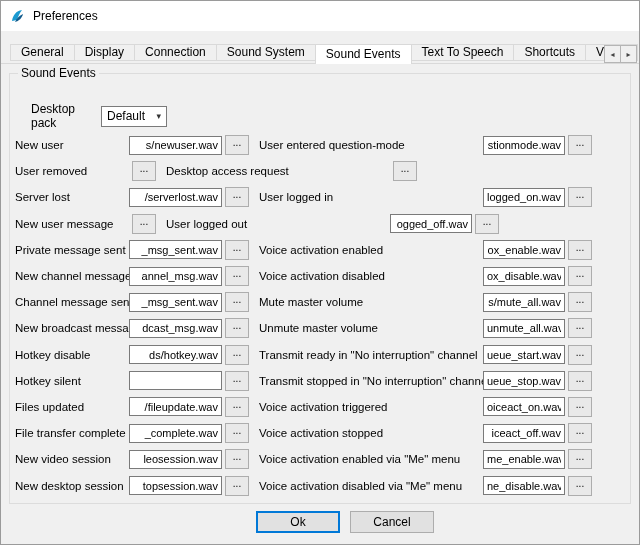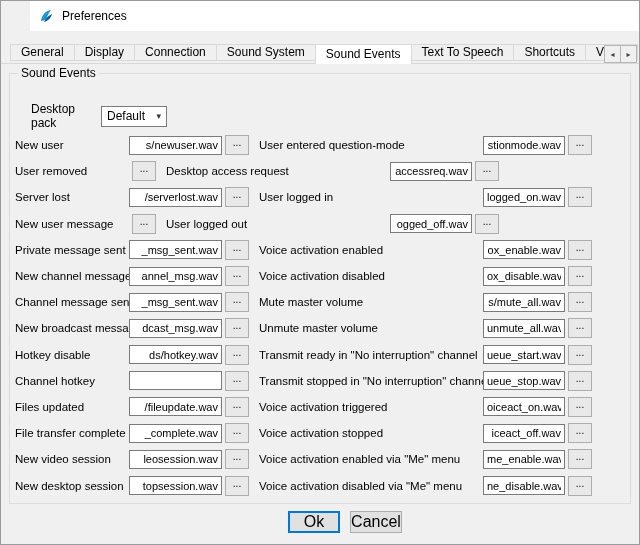"Preferences" .titlebar { margin-left: 29px -> none }
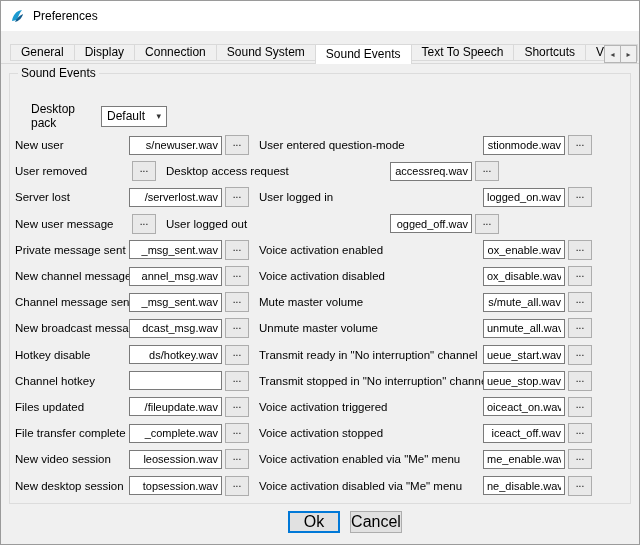"accessreq.wav" input.field { html: <input> -> none }
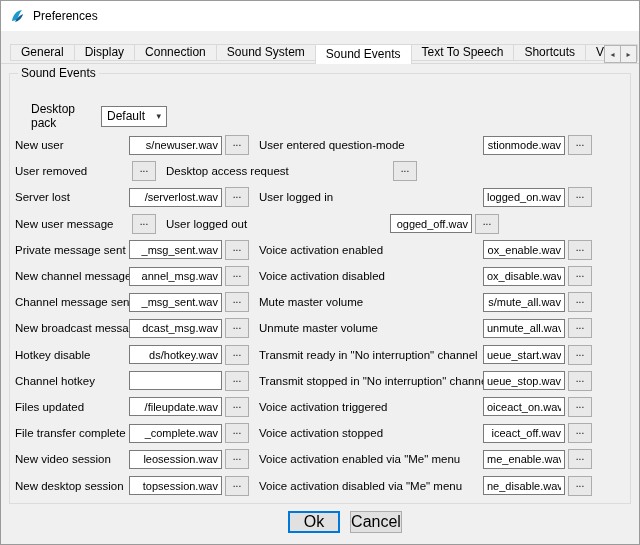"Channel hotkey" span.lbl { text: Channel hotkey -> Hotkey silent }
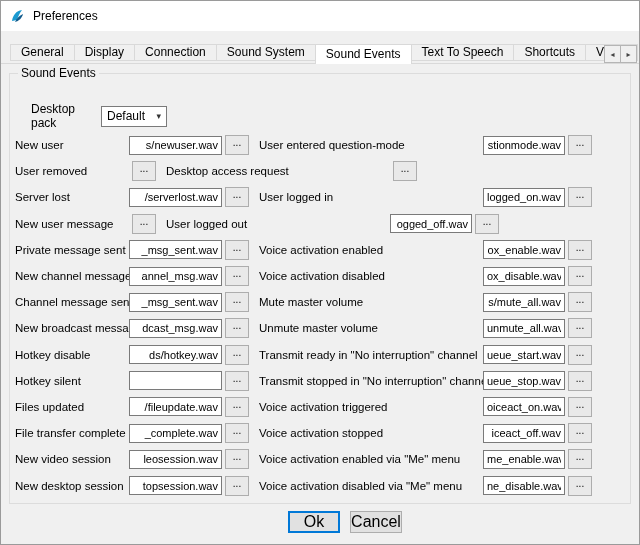"Ok" .btn { font-size: 16px -> 12px; width: 52px -> 84px }
